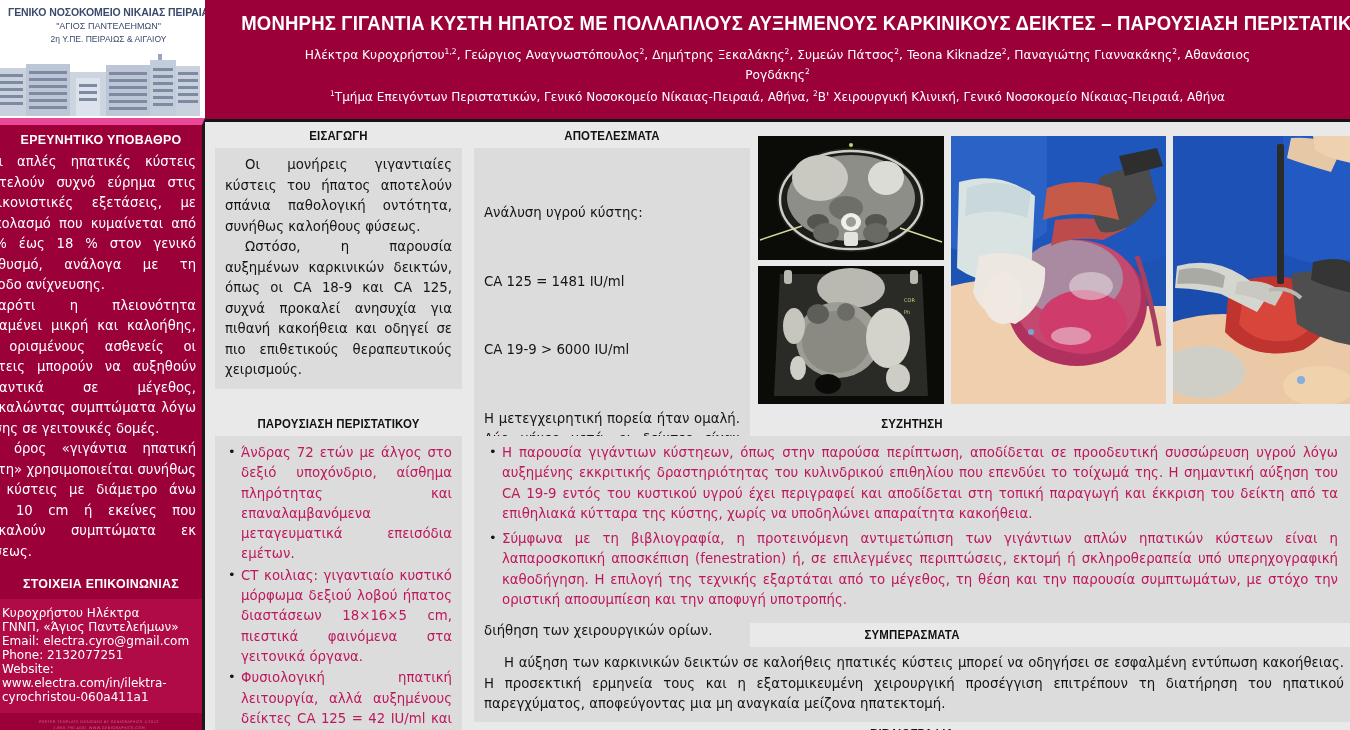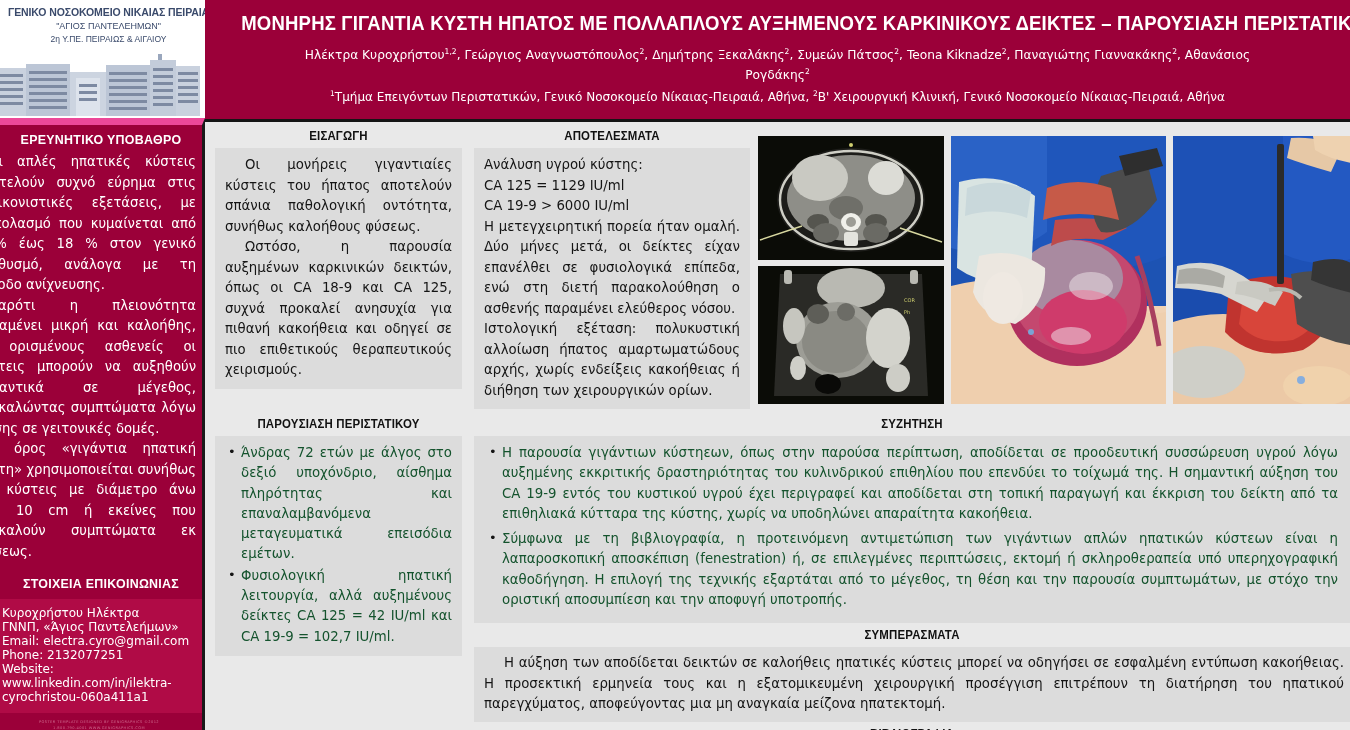"Ανάλυση υγρού κύστης:" .body-text p.noind { margin-top: none -> 48px }
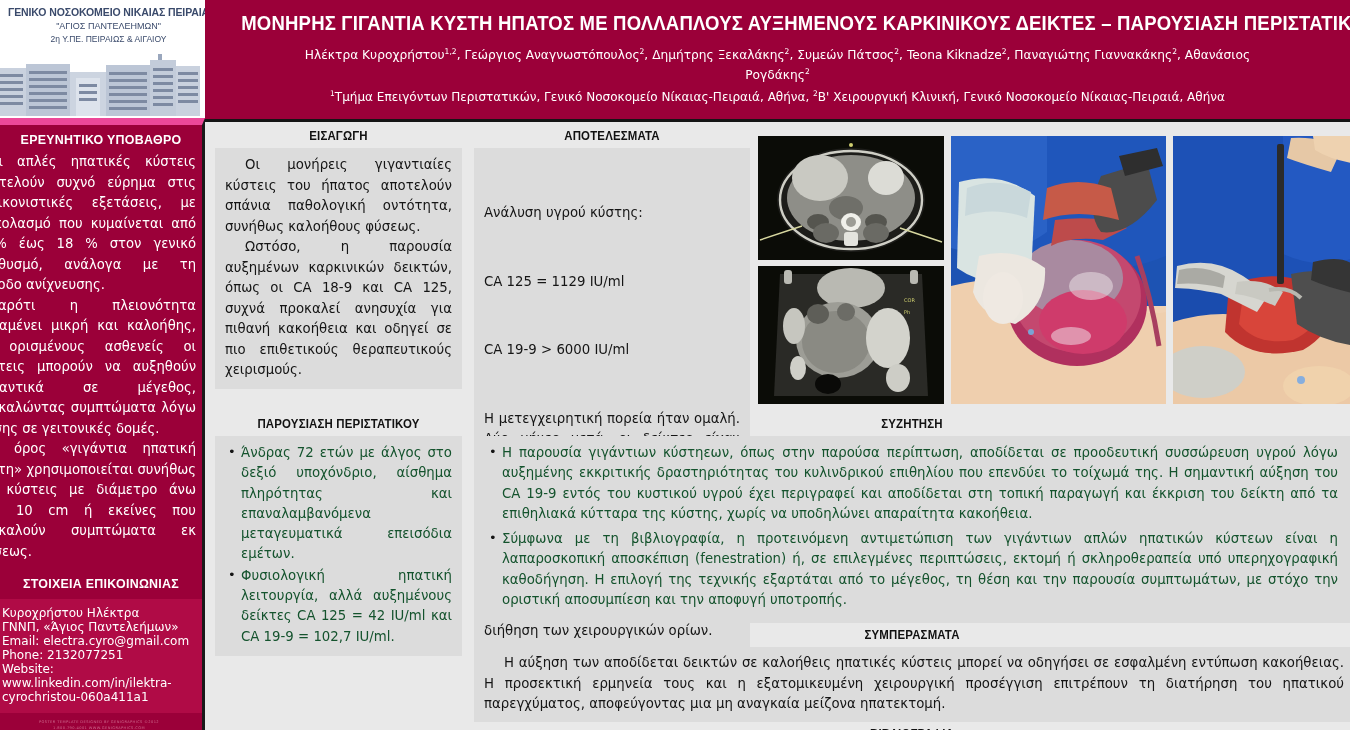"CA 125 = 1129 IU/ml" p.noind { text: 1129 -> 1481 }
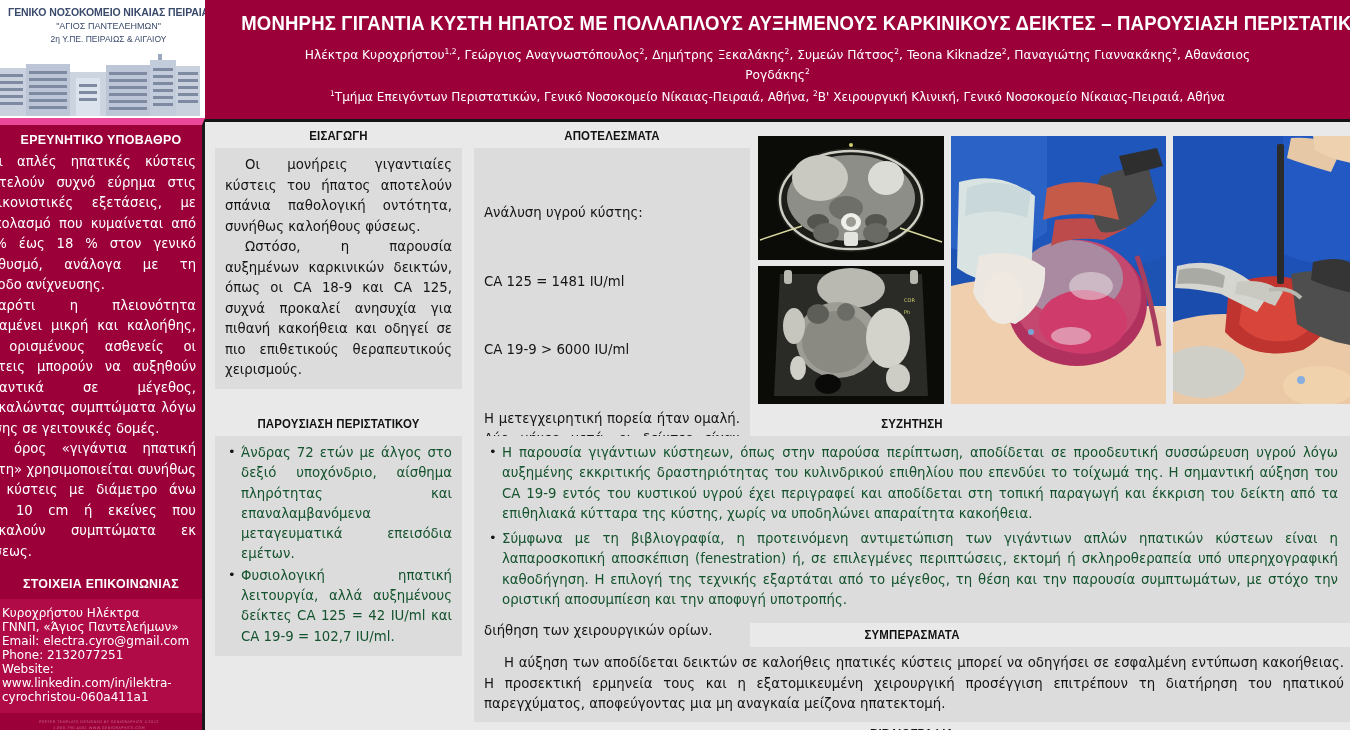"Άνδρας 72 ετών με άλγος" ul.bullets > li { color: #14532d -> #be185d }
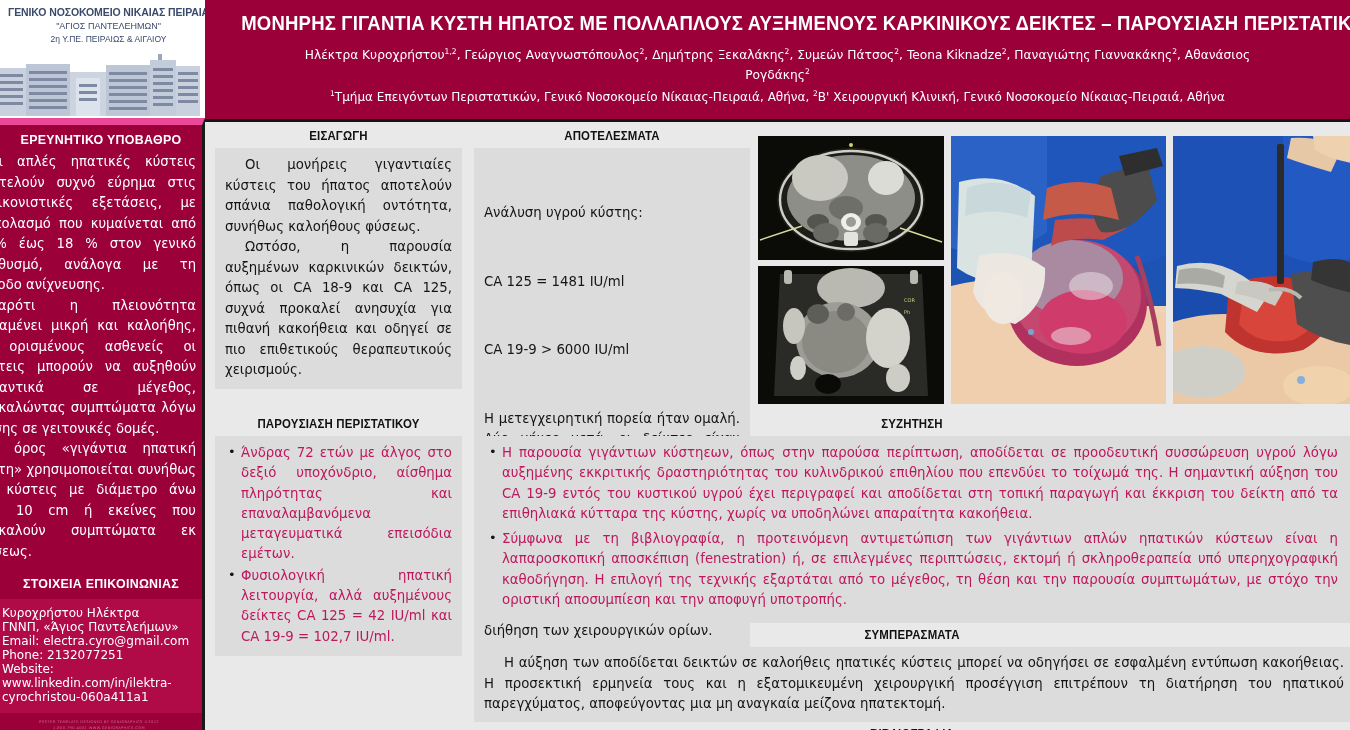"CT κοιλιας: γιγαντιαίο κυστικό μόρφωμα" li { html: none -> <li>CT κοιλιας: γιγαντιαίο κυστικό μόρφωμα δεξιού λοβού ήπατος διαστάσεων 18×16×5 cm, πιεστικά φαινόμενα στα γειτονικά όργανα.</li> }
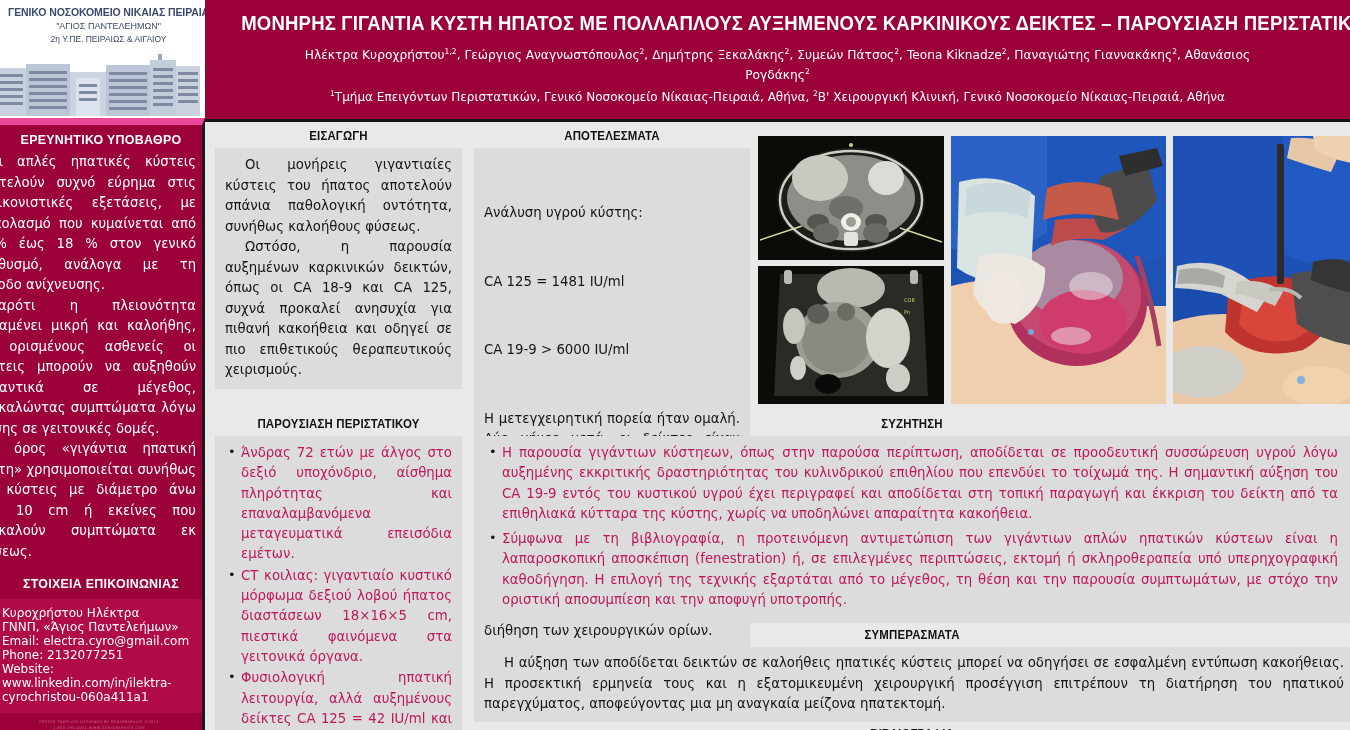"Website: www.linkedin.com/in/ilektra-" div { text: www.linkedin.com/in/ilektra- -> www.electra.com/in/ilektra- }
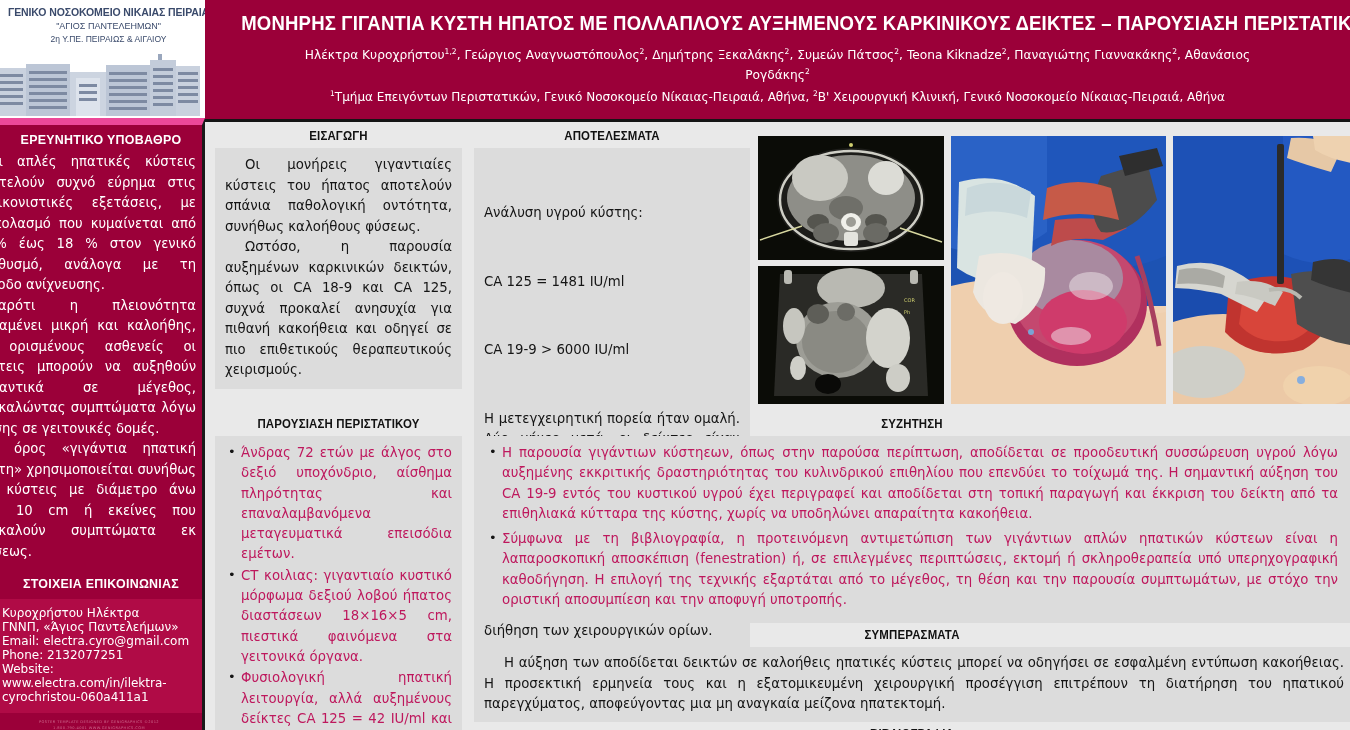"Η αύξηση των αποδίδεται δεικτών" p { text: αποδίδεται -> καρκινικών }
